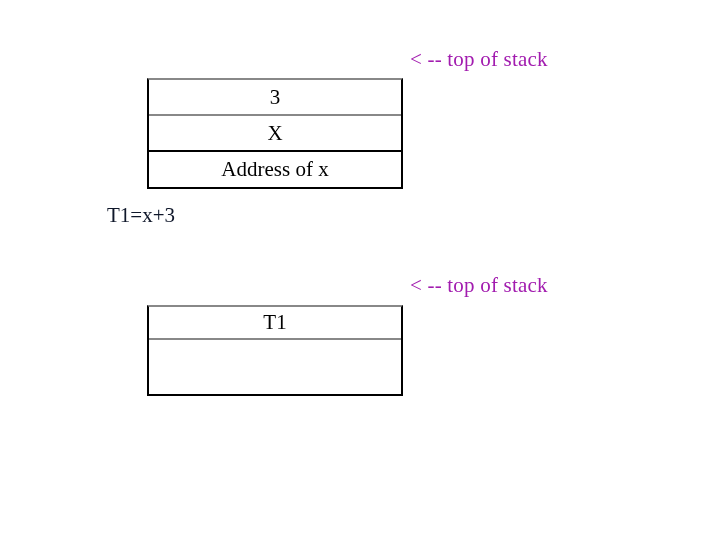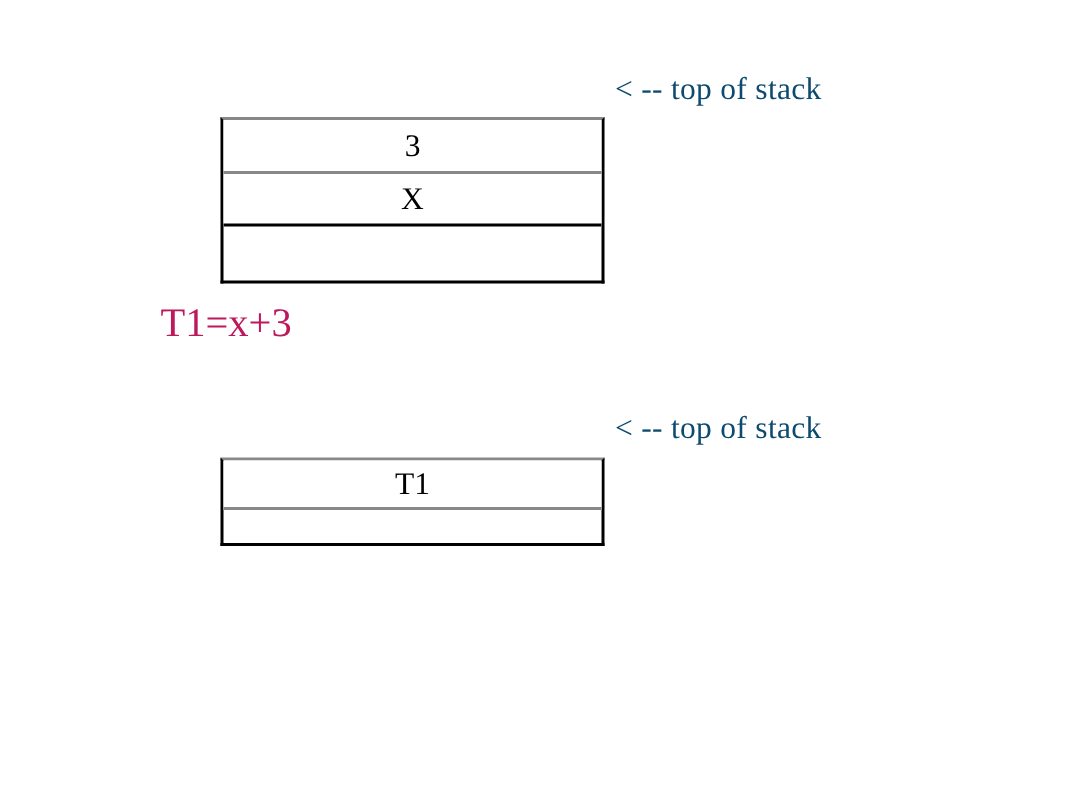"< -- top of stack" .stack-label { color: #0c4a6e -> #a21caf }
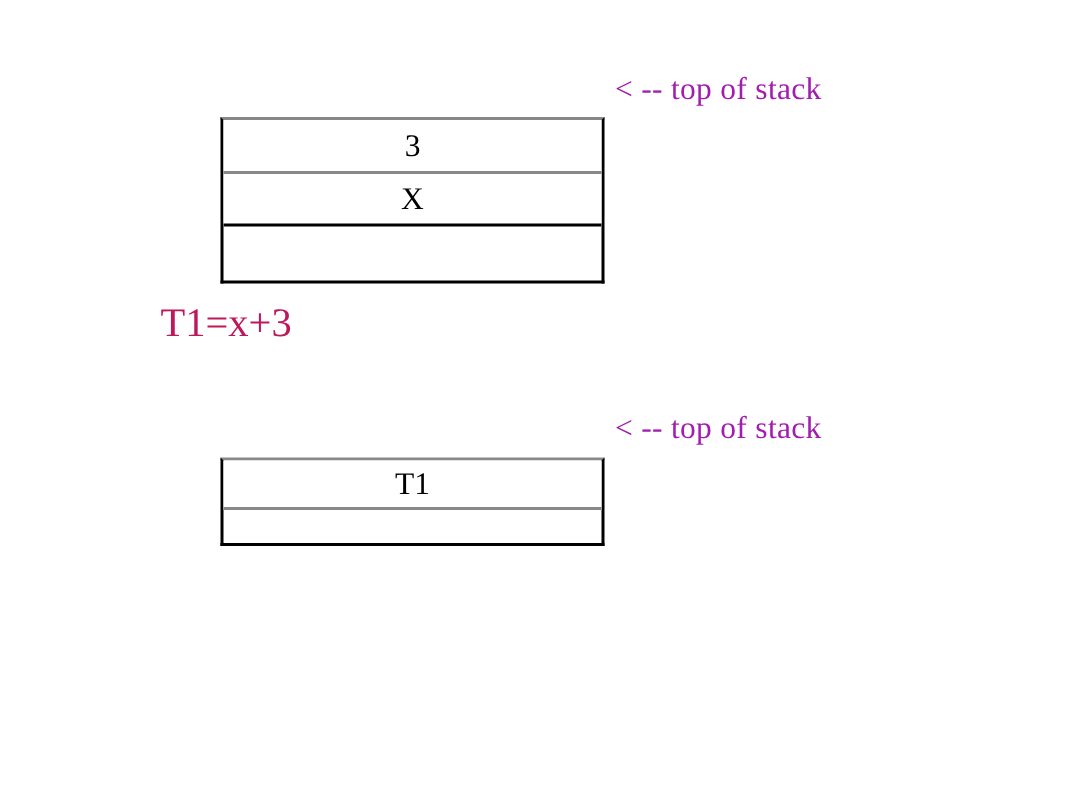"Address of x" div.stack-cell { html: none -> <div>Address of x</div> }
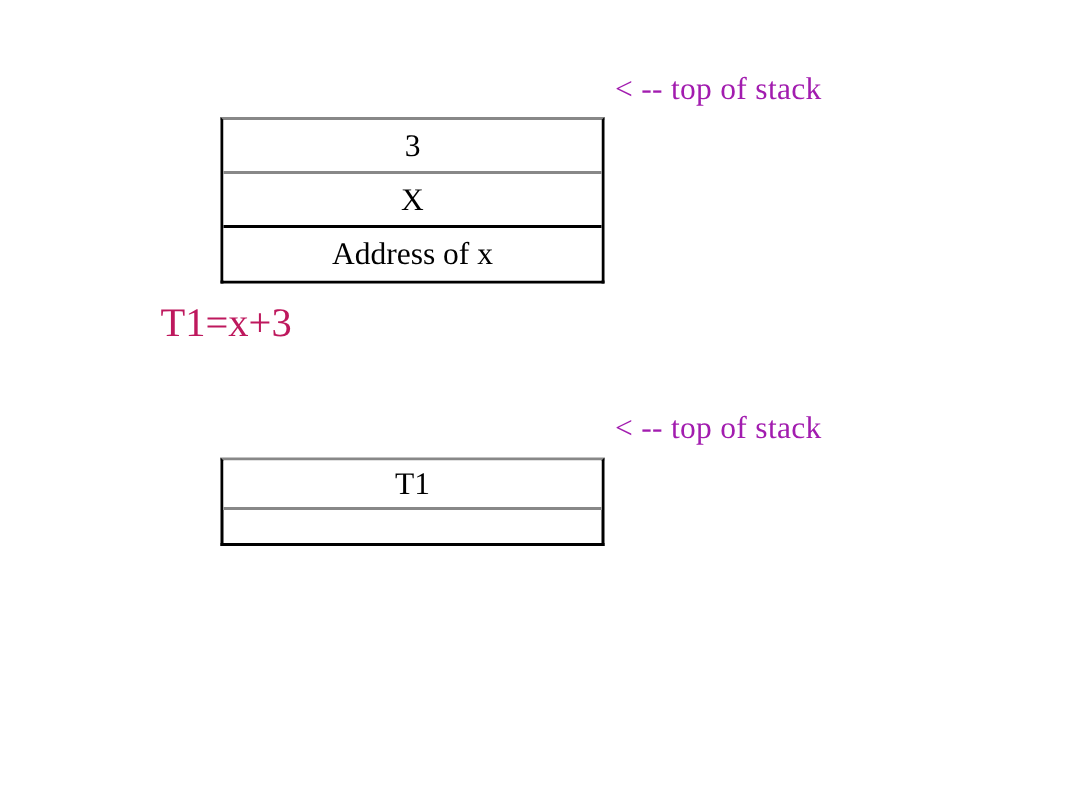"T1=x+3" .caption { color: #be185d -> #0f172a; font-size: 27px -> 21px }
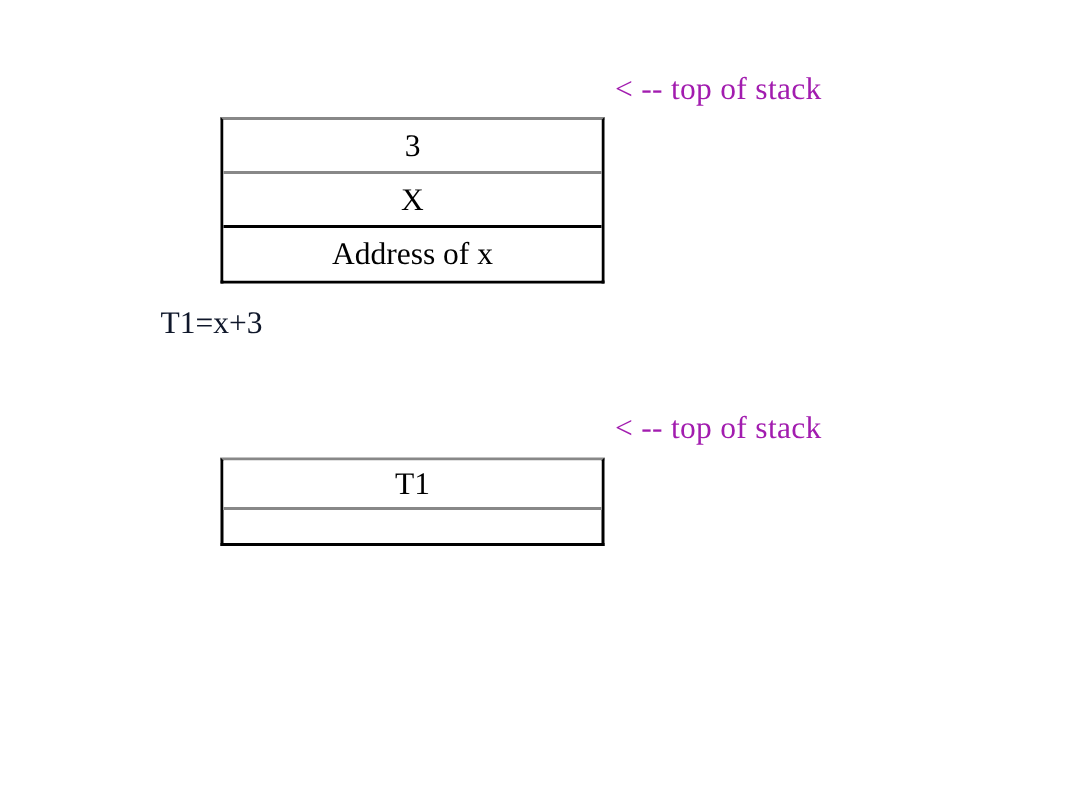"T1" #stack-2 { height: 59px -> 91px }
